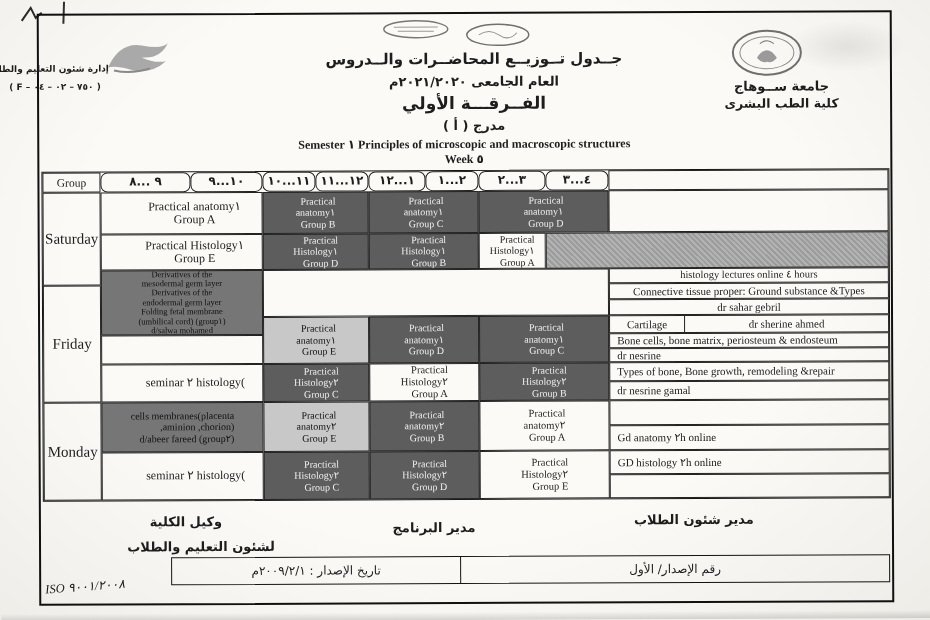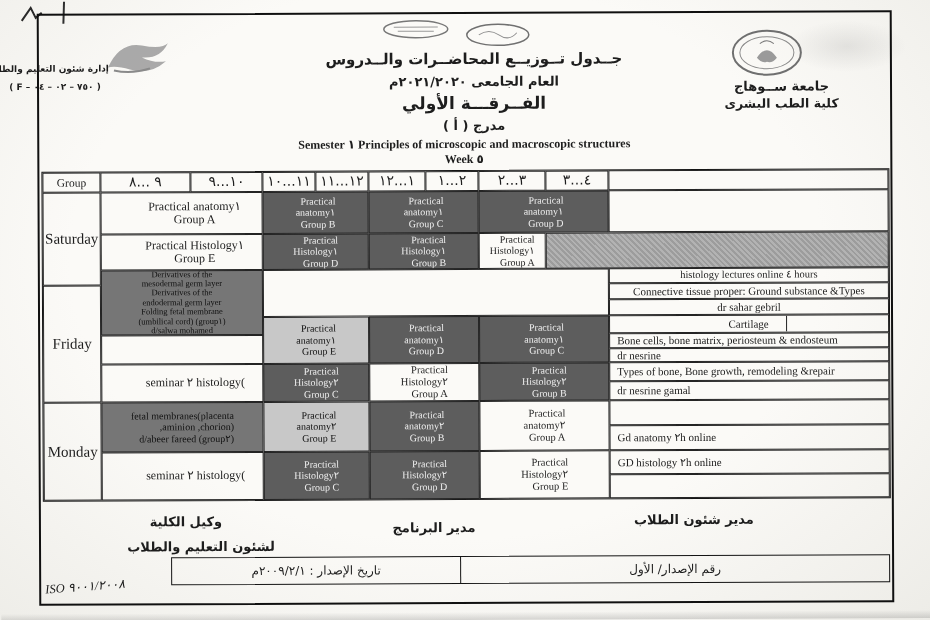"٩ ...٨" .head { border-radius: none -> 7px; font-size: 14px -> 12px; font-weight: normal -> bold }
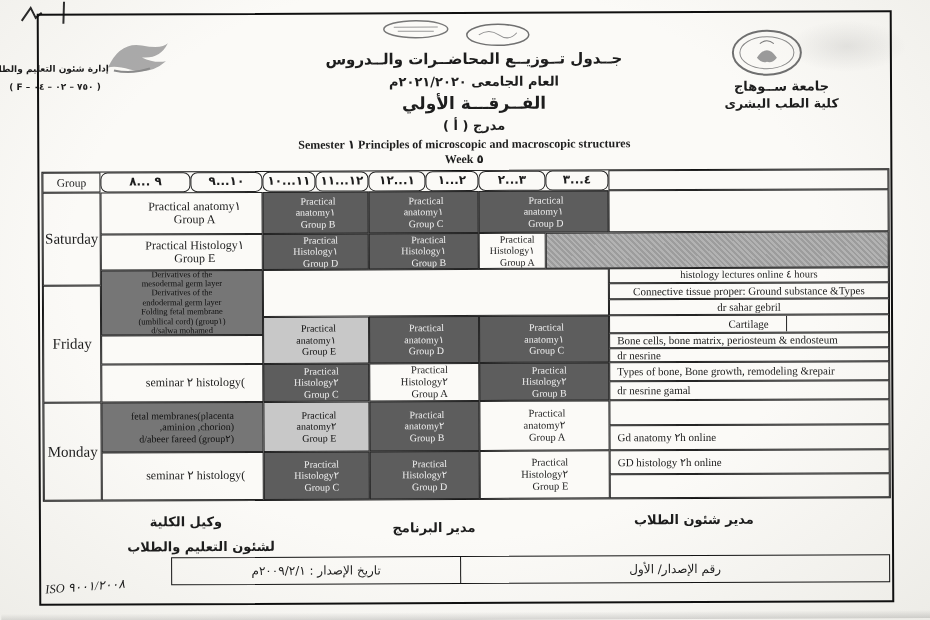"dr sherine ahmed" span.sub2 { html: none -> <span>dr sherine ahmed</span> }
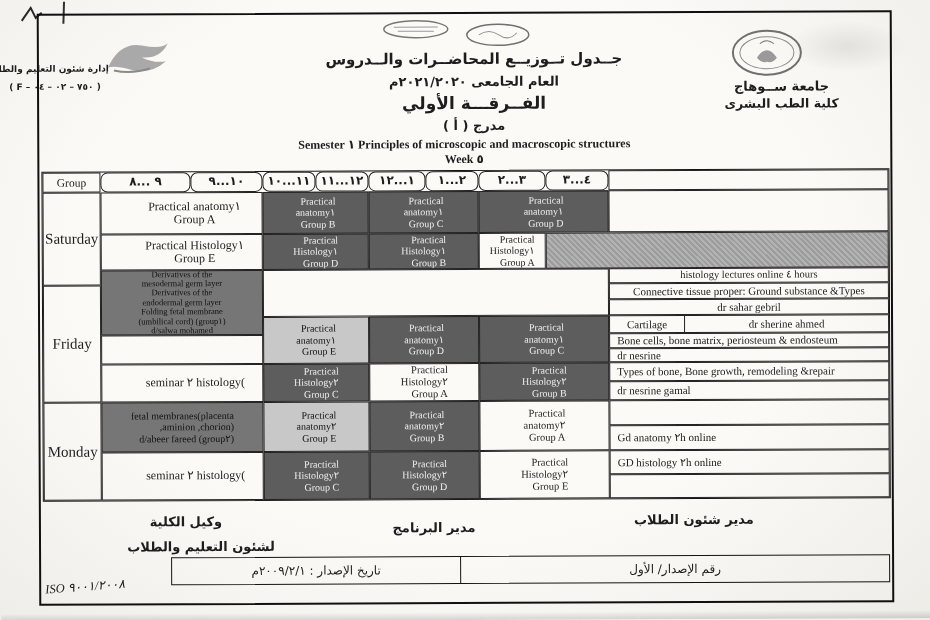"fetal membranes(placenta" div.c { text: fetal -> cells }
